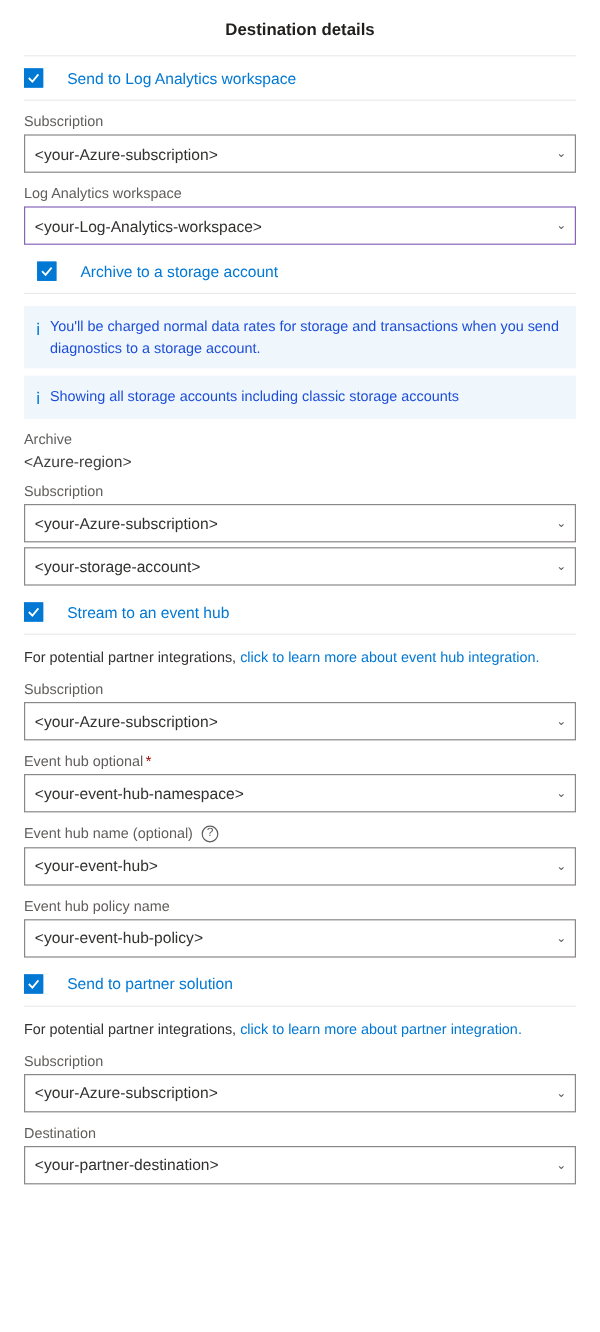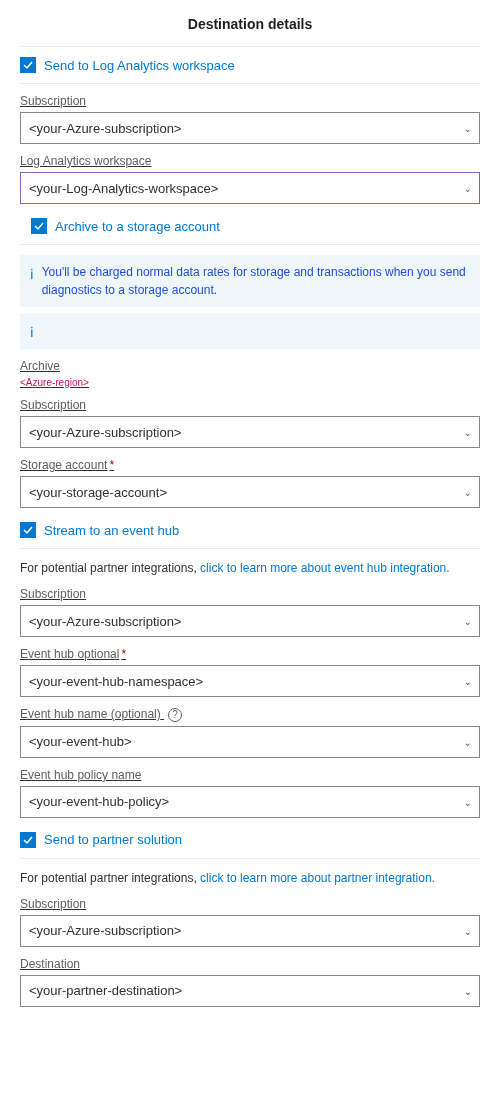"Send to Log Analytics workspace" .checkbox-row { gap: 8px -> 20px }
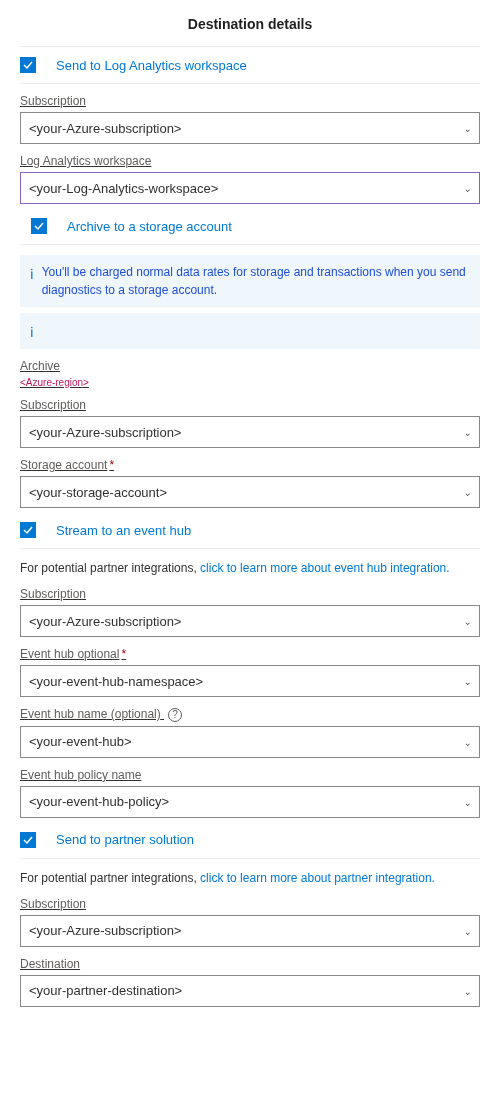"Subscription" .section-block { text-decoration: underline -> none }
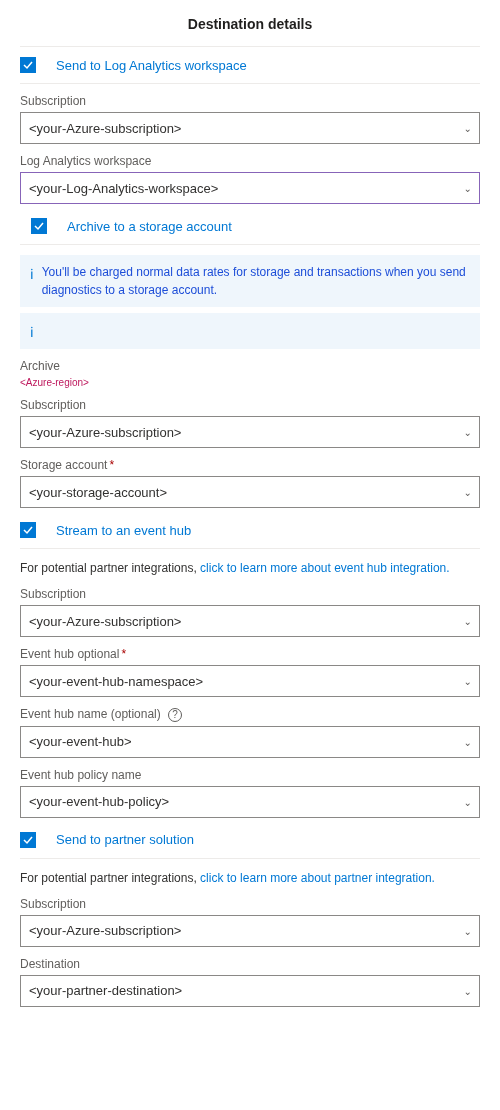"Showing all storage accounts including" span.info-text { html: none -> <span>Showing all storage accounts including classic storage accounts</span> }
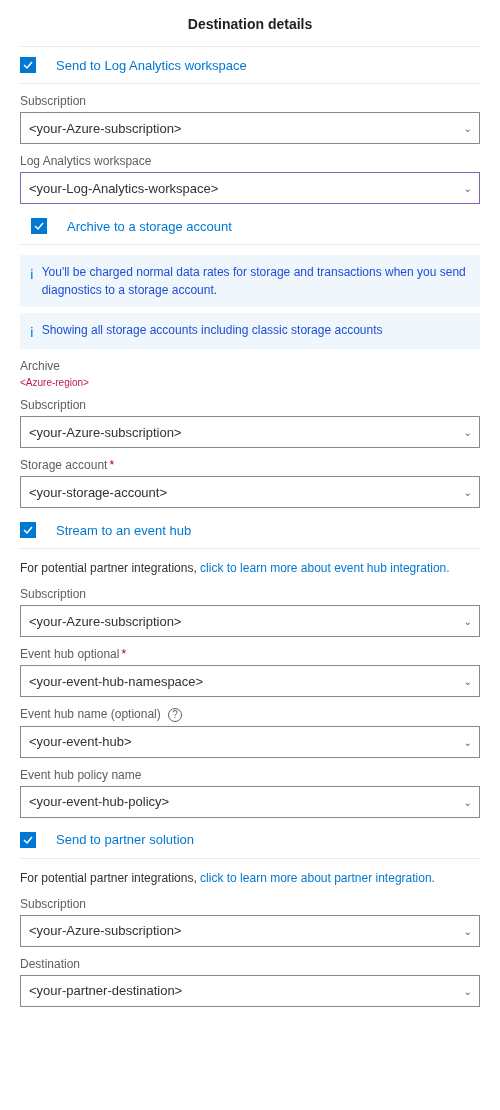"<Azure-region>" .location-value { color: #be185d -> #404040; font-size: 10px -> 13px }
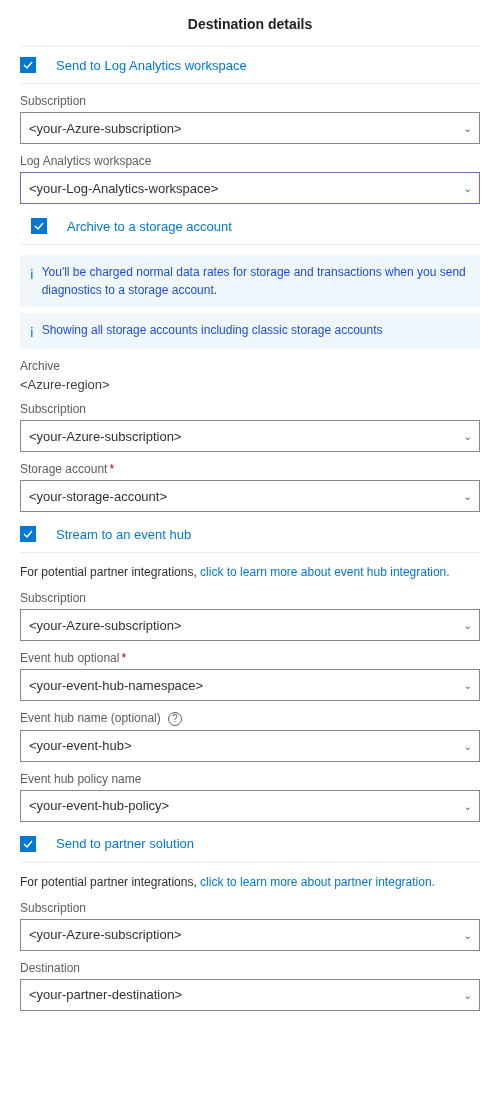"Storage account *" div.field-label { html: <div> <span>Storage account</span><span>*</span> </div> -> none }
